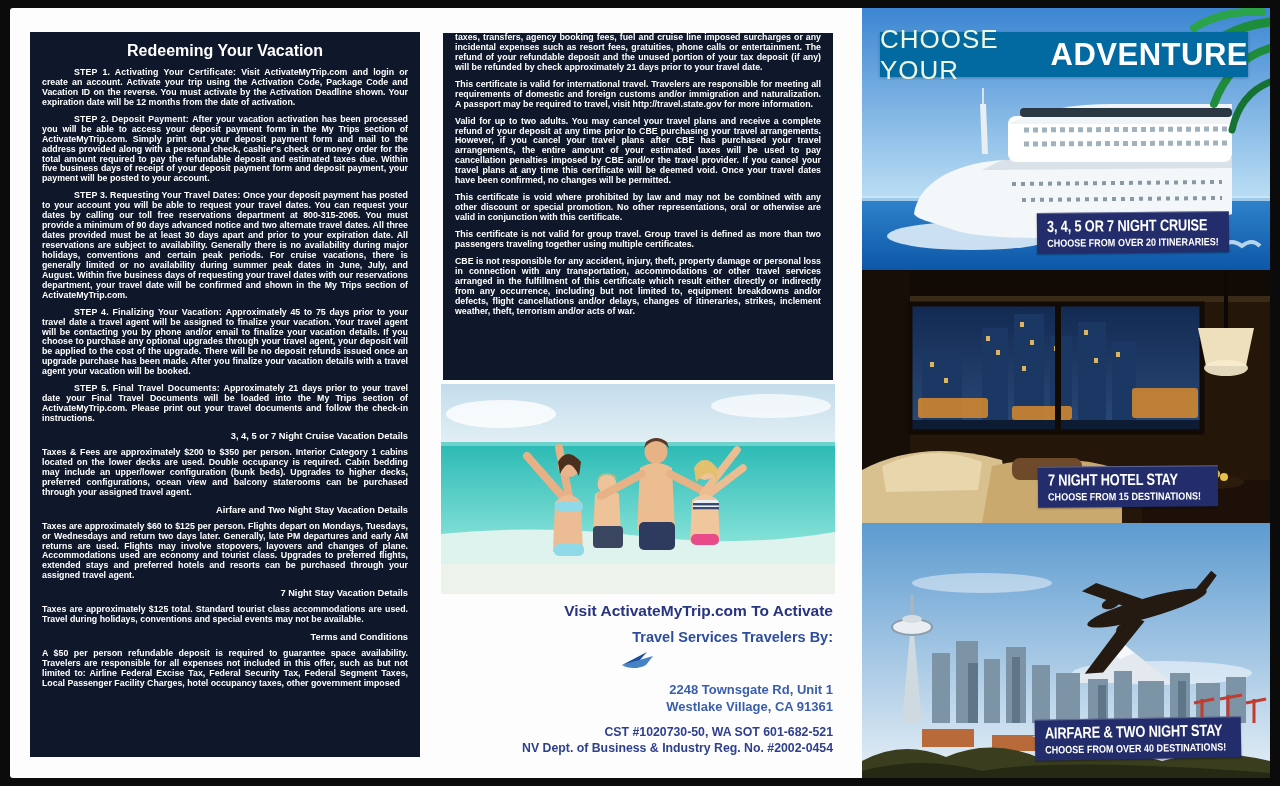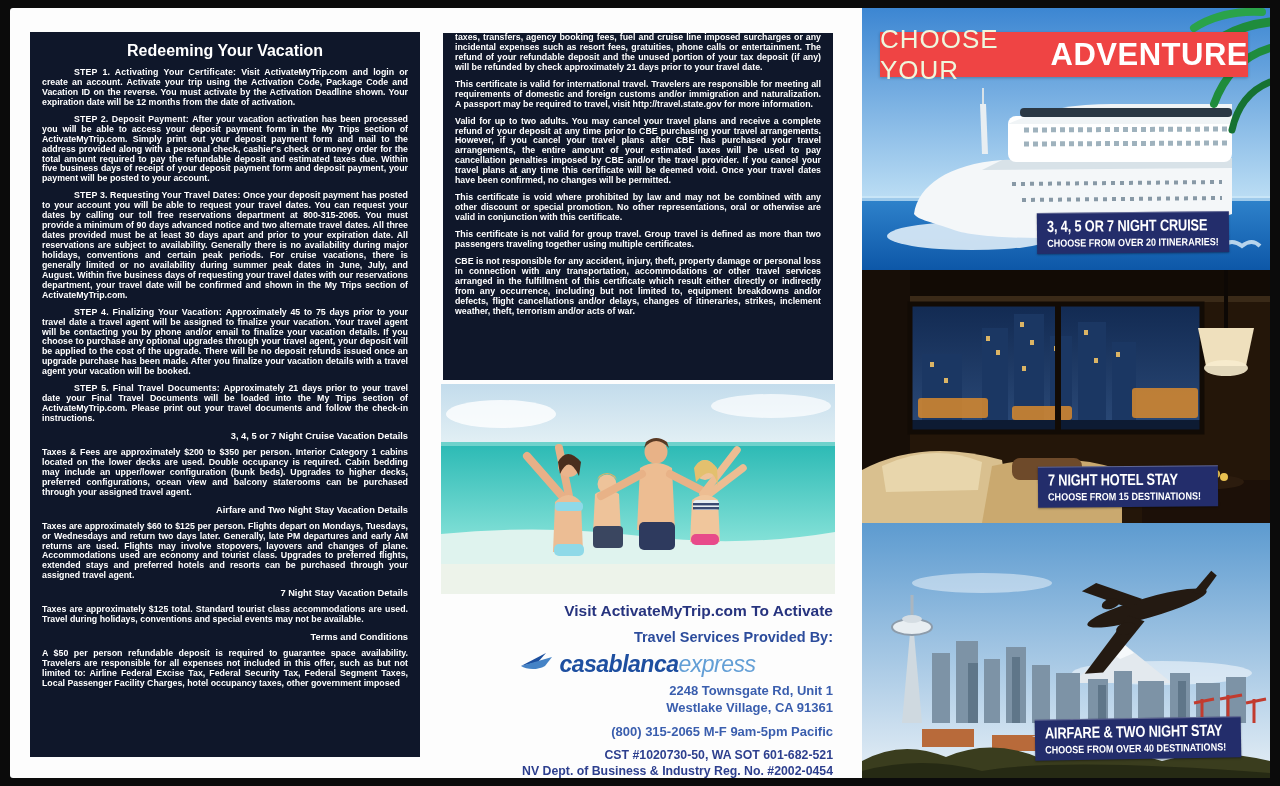"CHOOSE YOUR" .banner { background: #ef4444 -> #0369a1 }
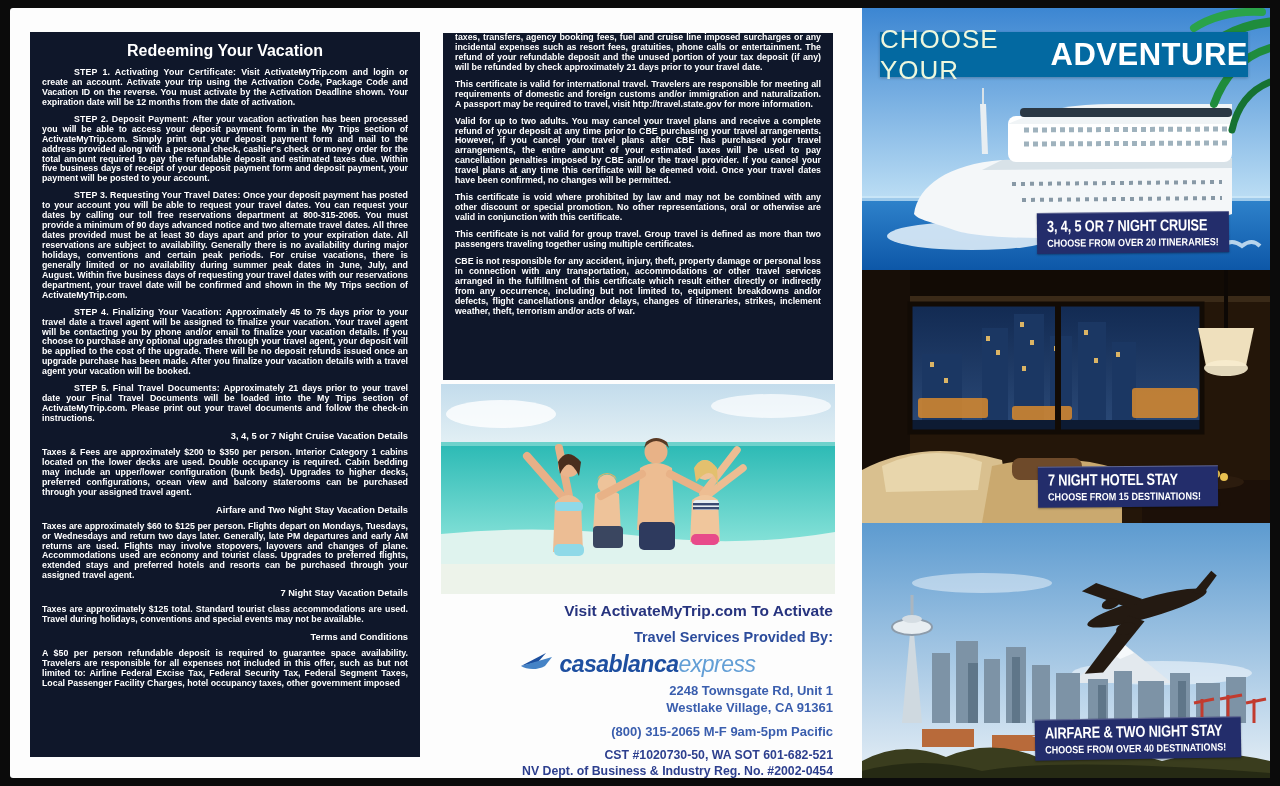"Travel Services Provided By:" div.provided-line { text: Provided -> Travelers }
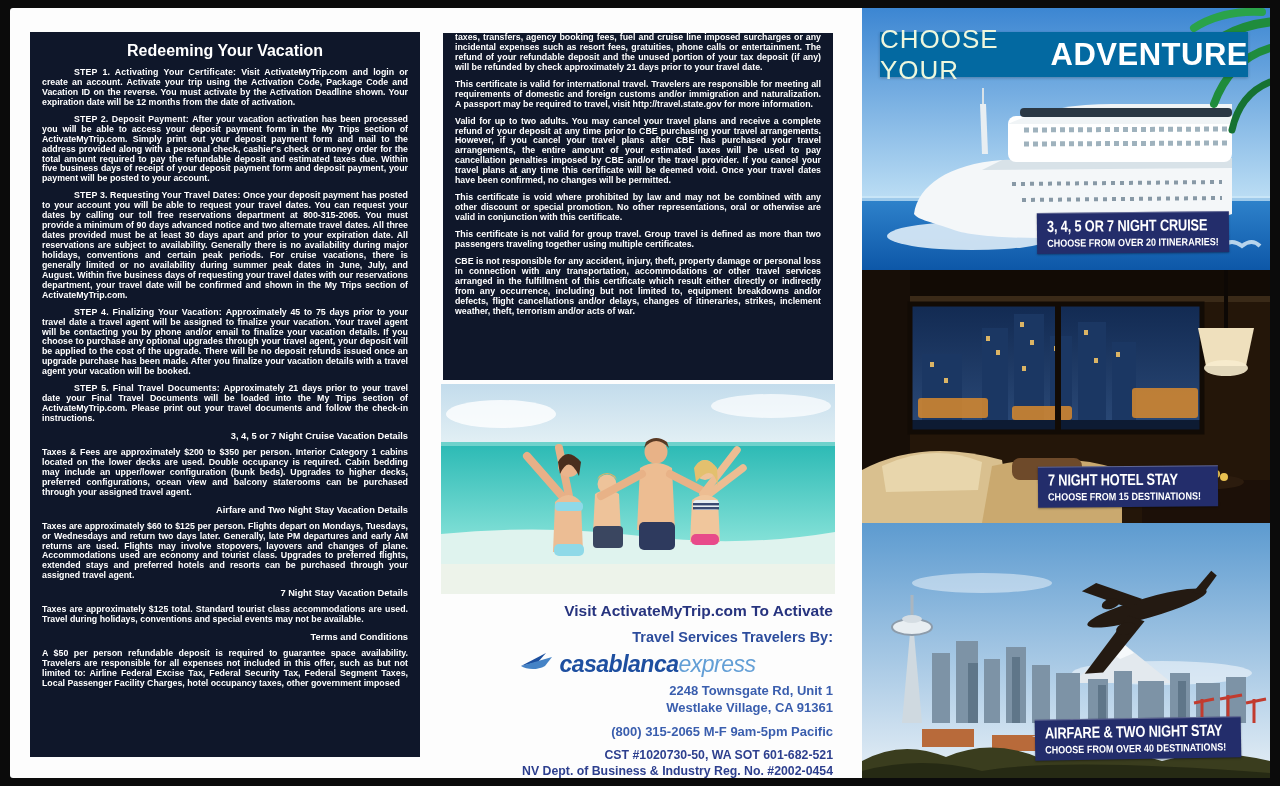"casablancaexpress" span.logo-text { html: <span><span>casablanca</span><span>express</span></span> -> none }
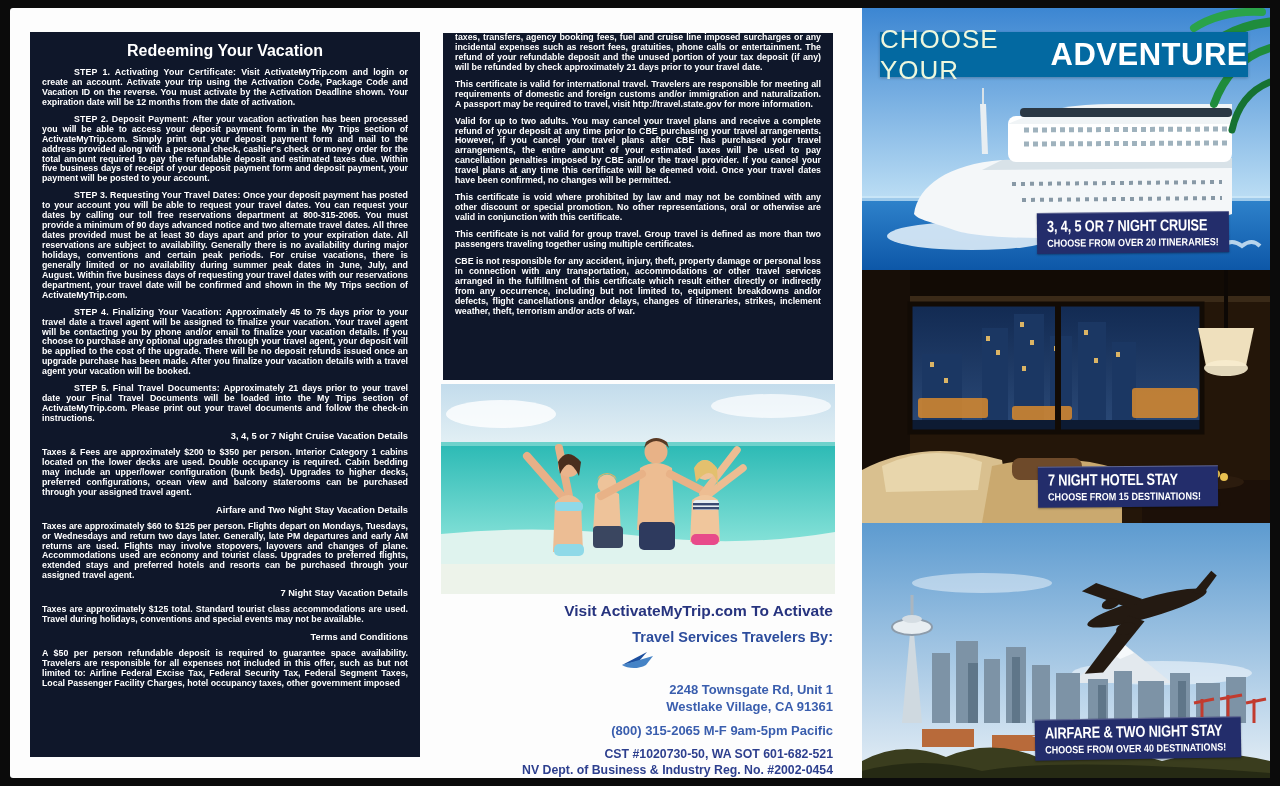"(800) 315-2065 M-F 9am-5pm Pacific" div.phone-line { html: <div>(800) 315-2065 M-F 9am-5pm Pacific</div> -> none }
